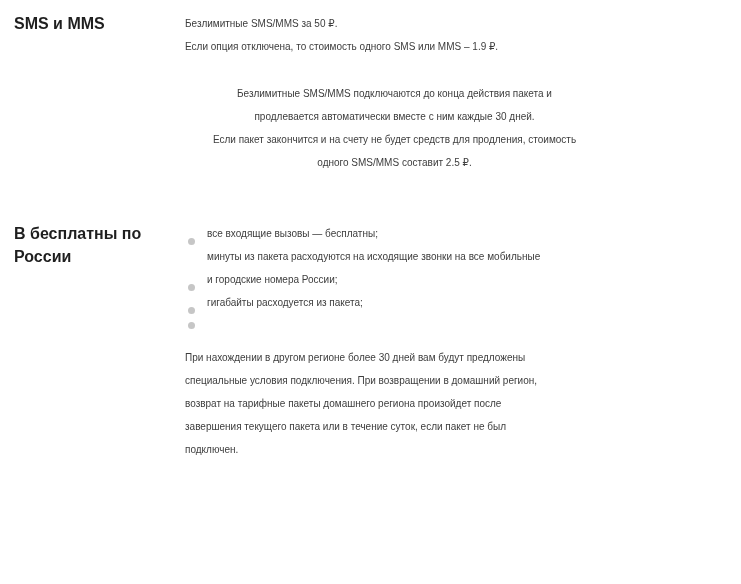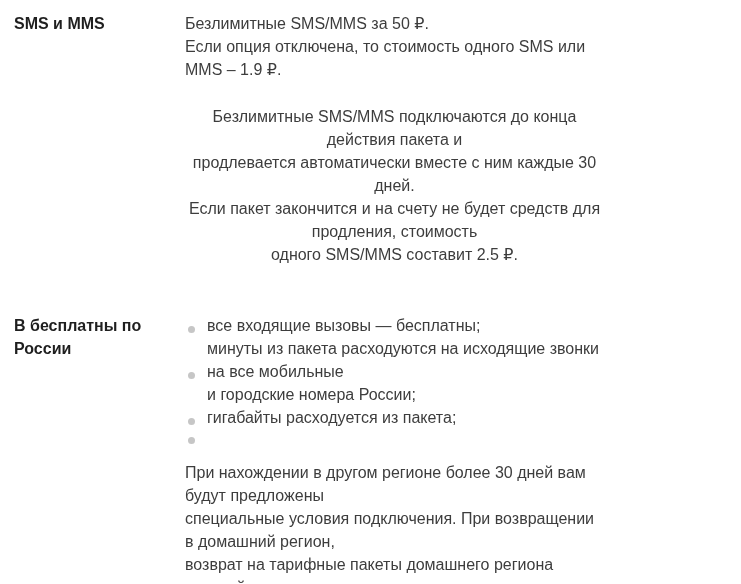"Безлимитные SMS/MMS за 50 ₽." .content { font-size: 16px -> 10px }
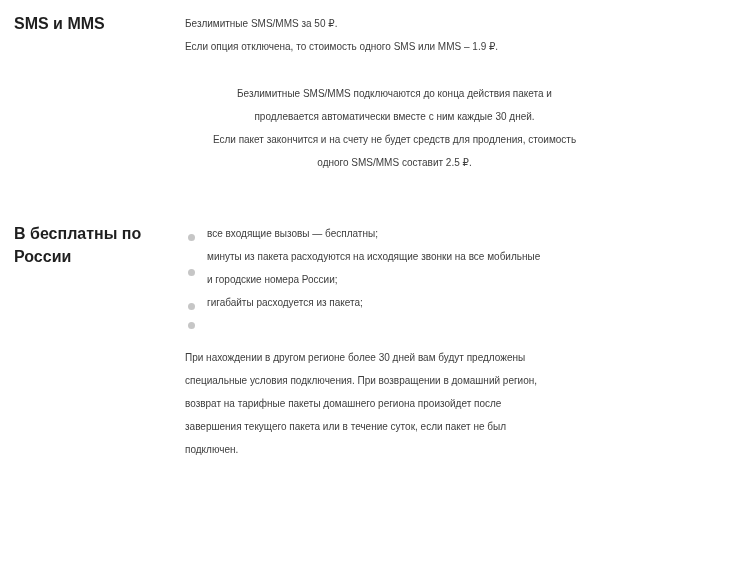"все входящие вызовы — бесплатны;" .bullet { align-items: center -> flex-end }
